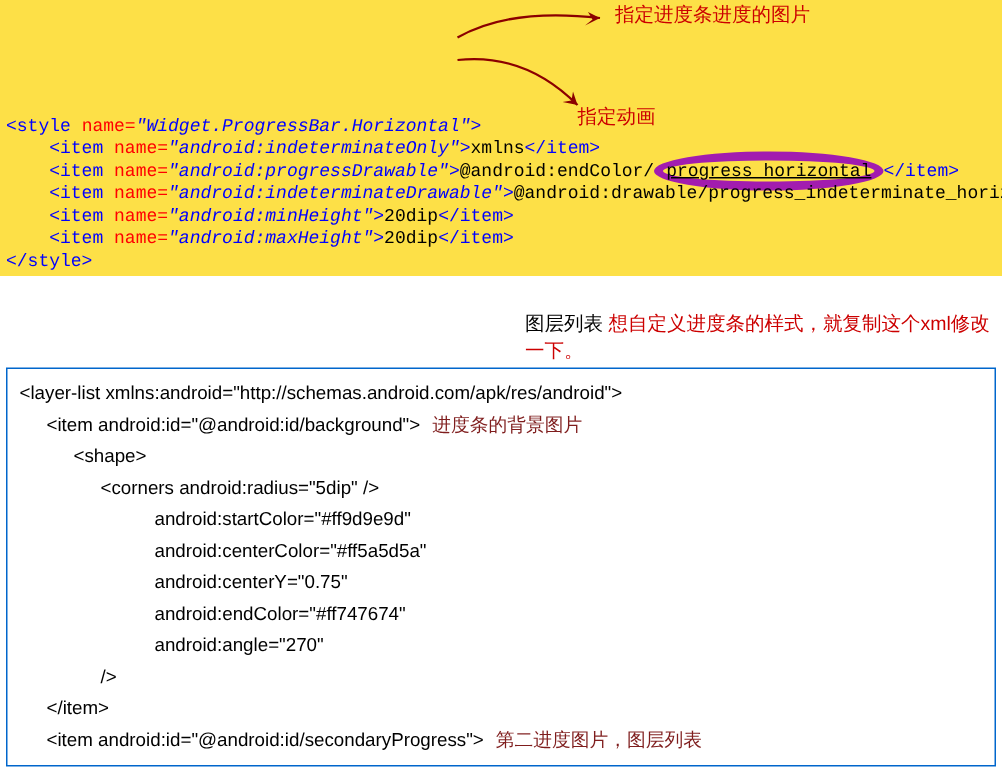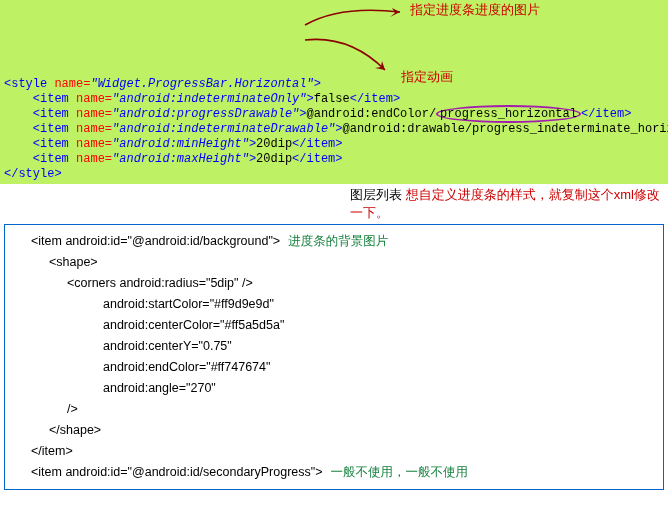"指定进度条进度的图片" .top-block { background: #bef264 -> #fde047 }
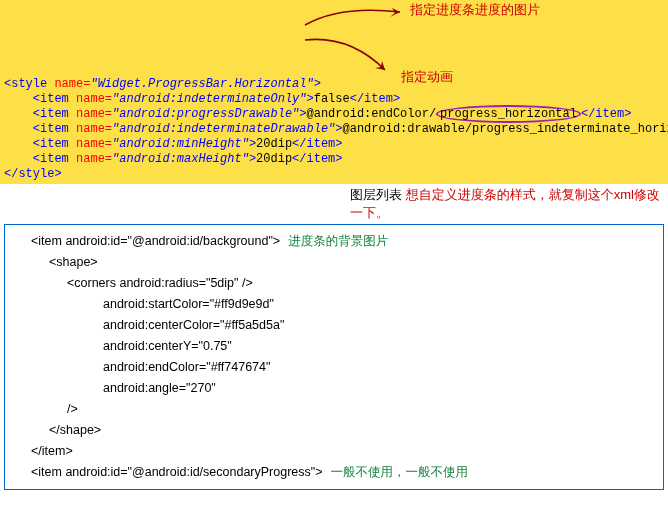"指定动画" .ann2 { font-family: Liberation Mono, monospace -> none; left: 401px -> 385px }
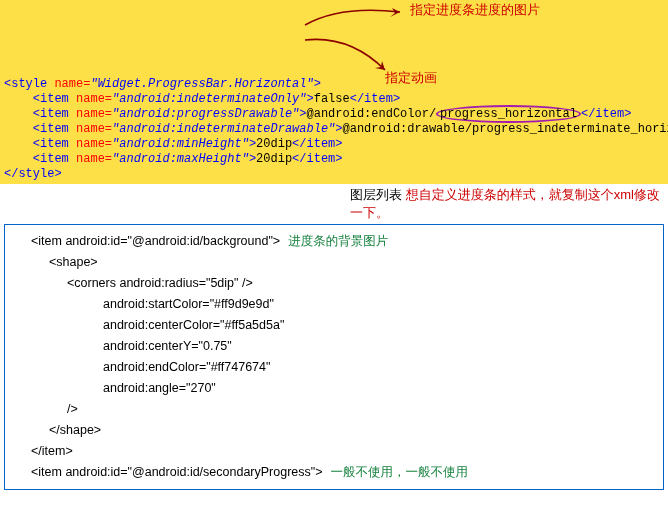"false" span.txt { text: false -> xmlns }
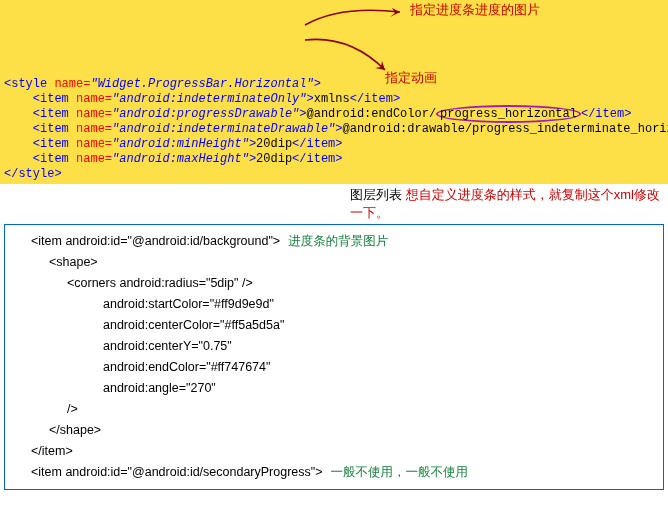"progress_horizontal" .circled { border: 2px solid #a21caf -> 6px solid #a21caf; text-decoration: none -> underline }
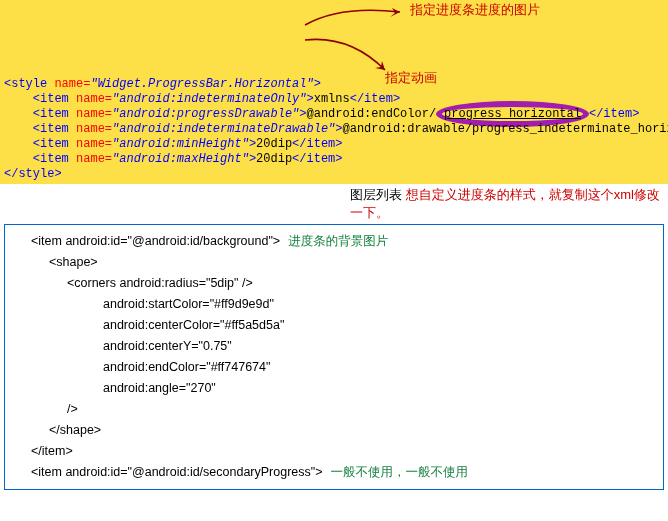"图层列表 想自定义进度条的样式，就复制这个xml修改一下。" .ann3-row { margin-top: none -> 21px }
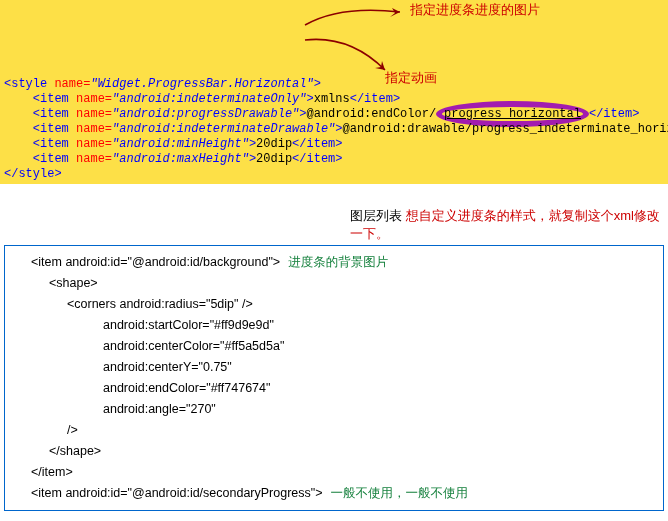"<layer-list" div { html: none -> <div>&lt;layer-list xmlns:android="http://schemas.android.com/apk/res/android"&gt;</div> }
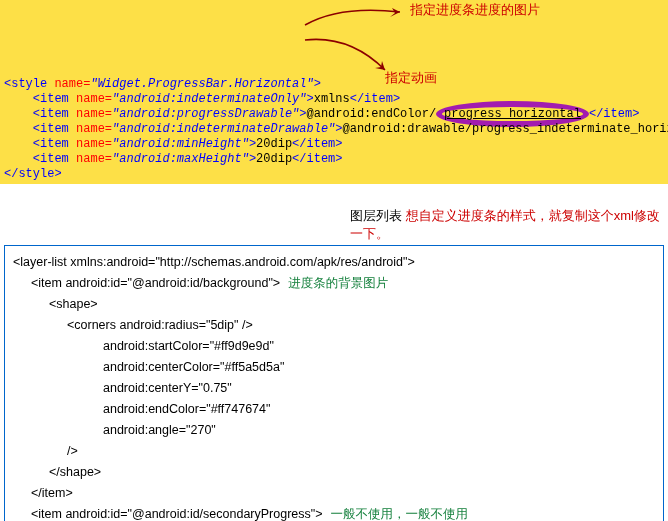"进度条的背景图片" .xml-block .comment { color: #15803d -> #7f1d1d }
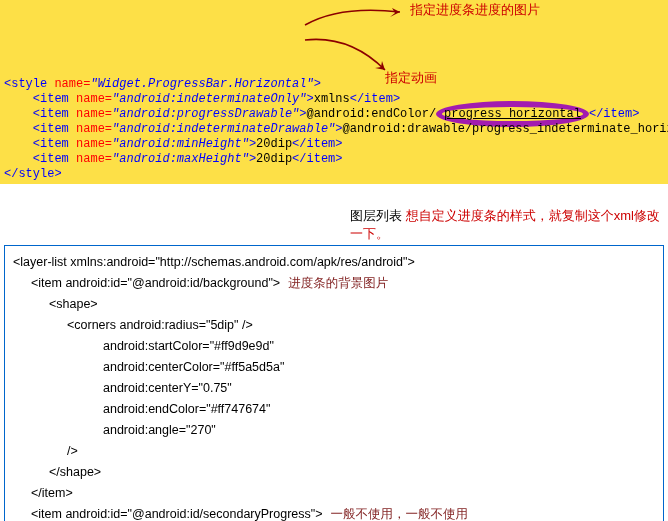"</shape>" div.indent2 { html: <div>&lt;/shape&gt;</div> -> none }
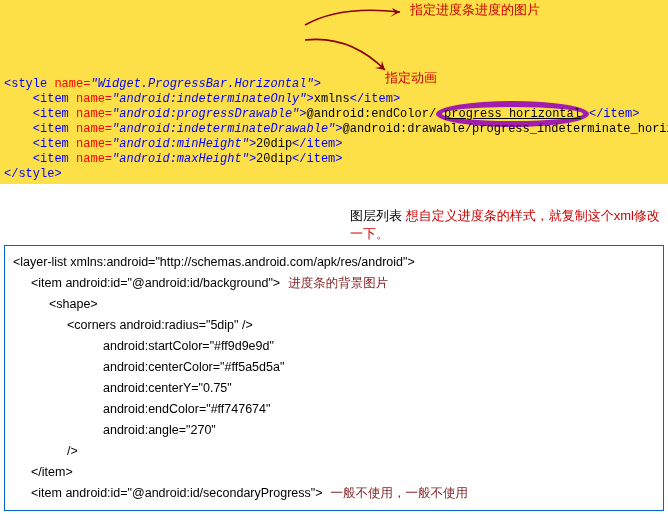"一般不使用，一般不使用" span.comment { text: 一般不使用，一般不使用 -> 第二进度图片，图层列表 }
